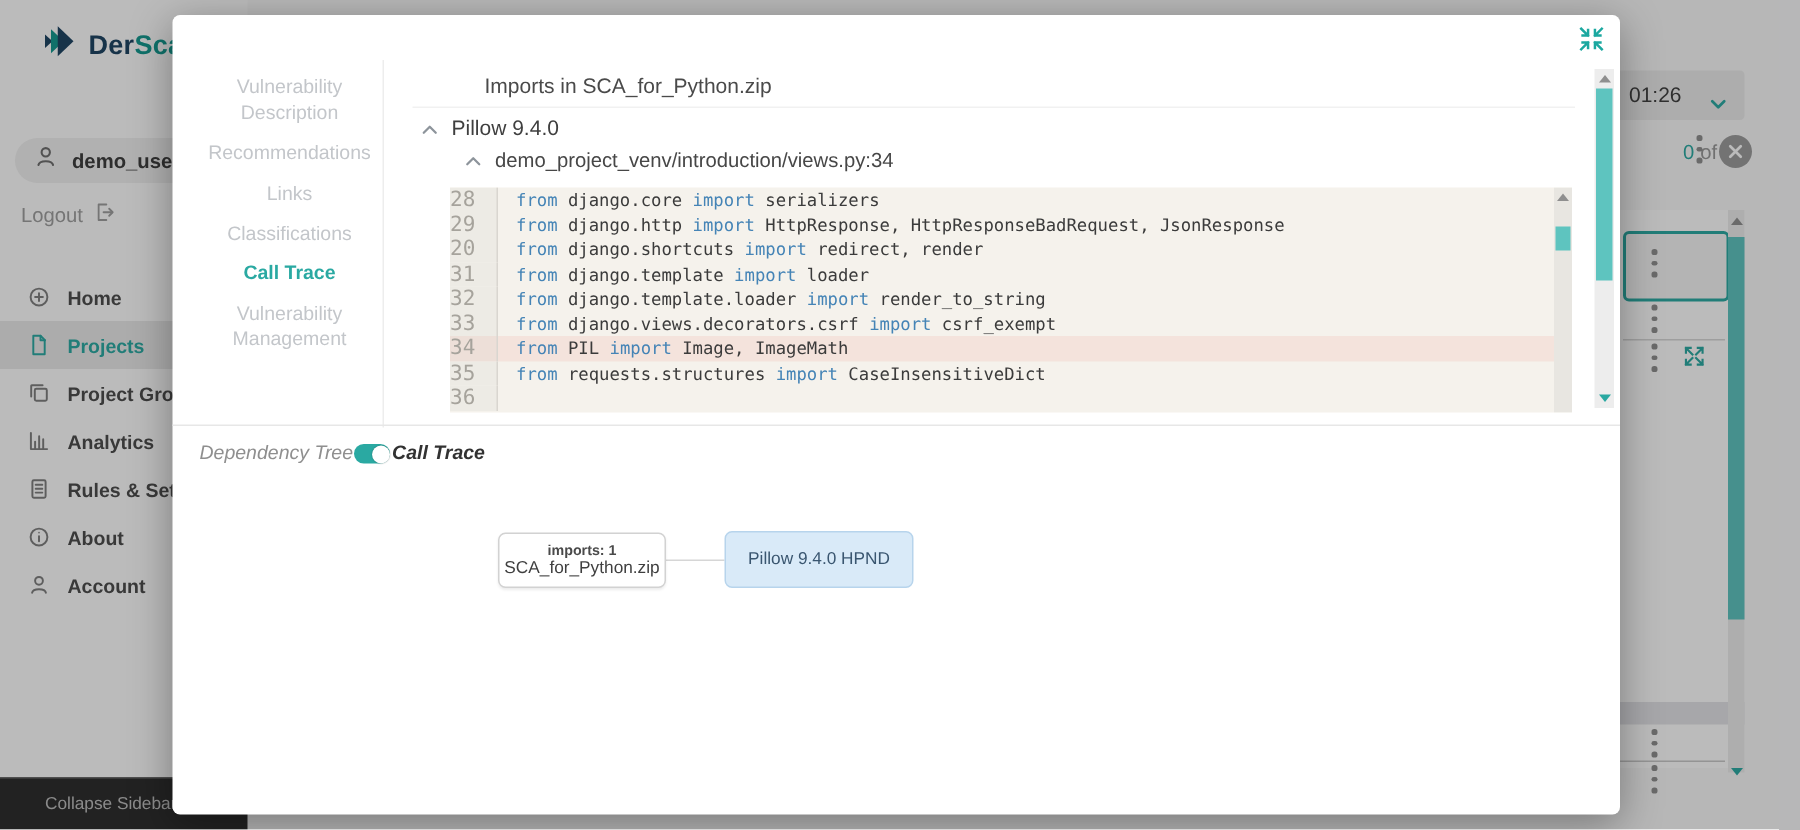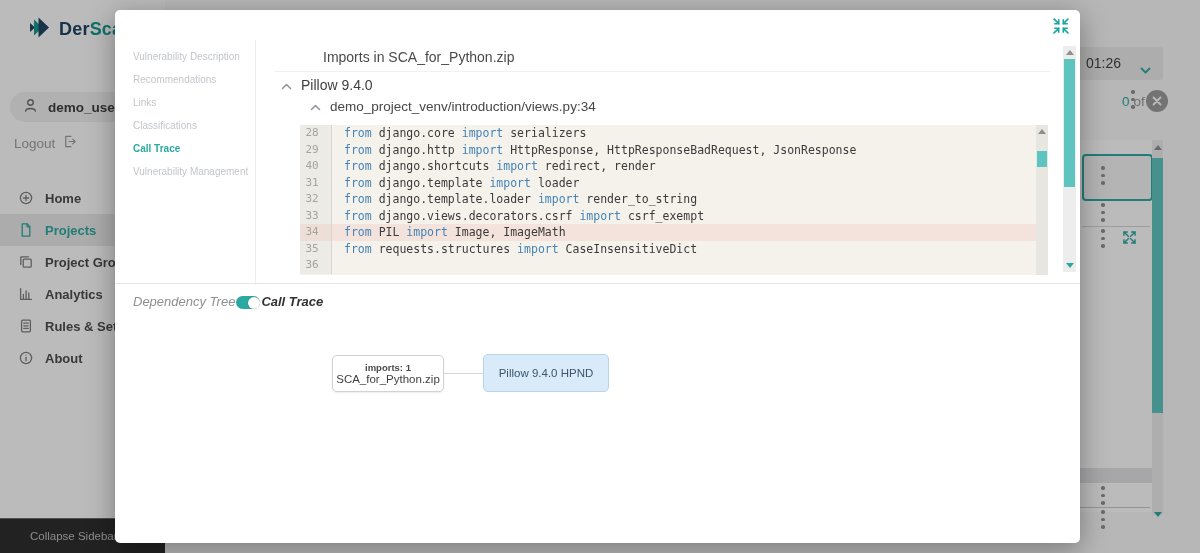"Vulnerability Description" .mnav-item { font-size: 10px -> 13px; text-align: none -> center }
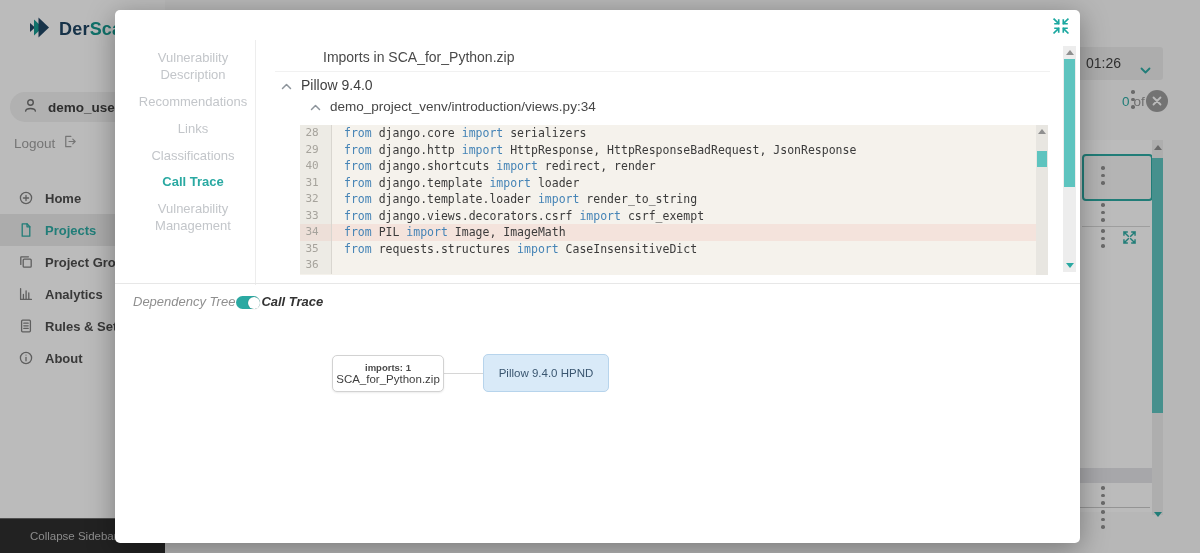"28" .code-row .gutter { font-size: 11px -> 14px; text-align: center -> left }
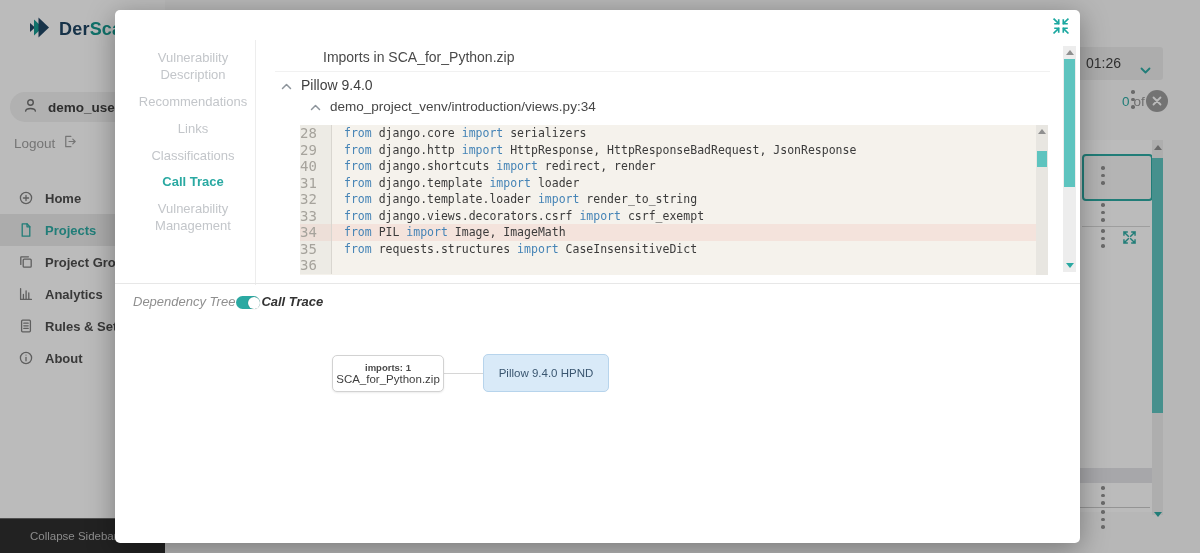"40" span.gutter { text: 40 -> 20 }
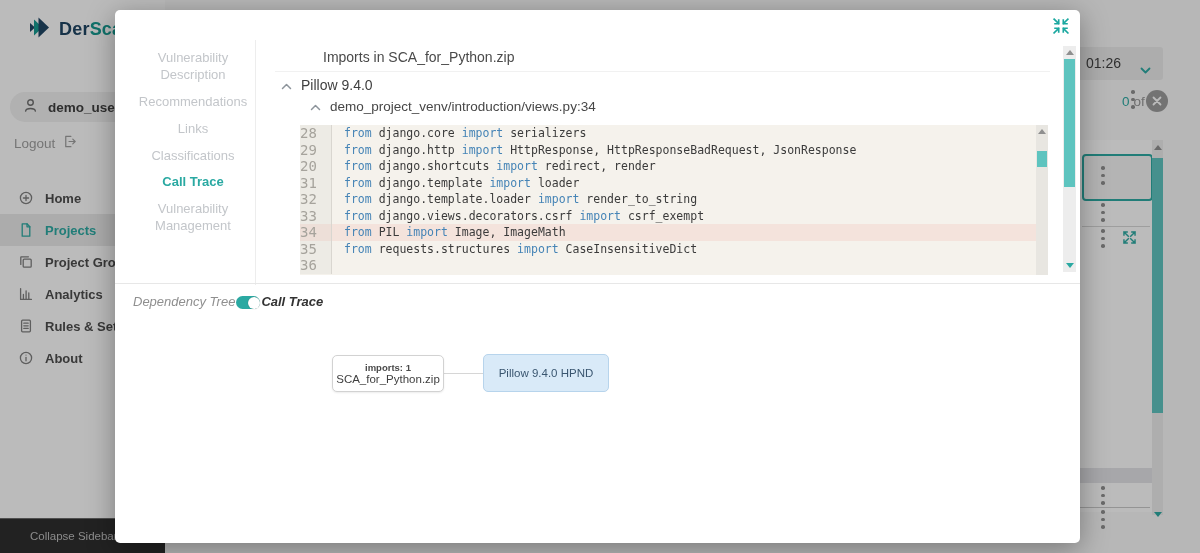"Account" div.snav-item { html: none -> <div> <span> <svg> <circle></circle> <path></path> </svg> </span> <span>Account</span> </div> }
